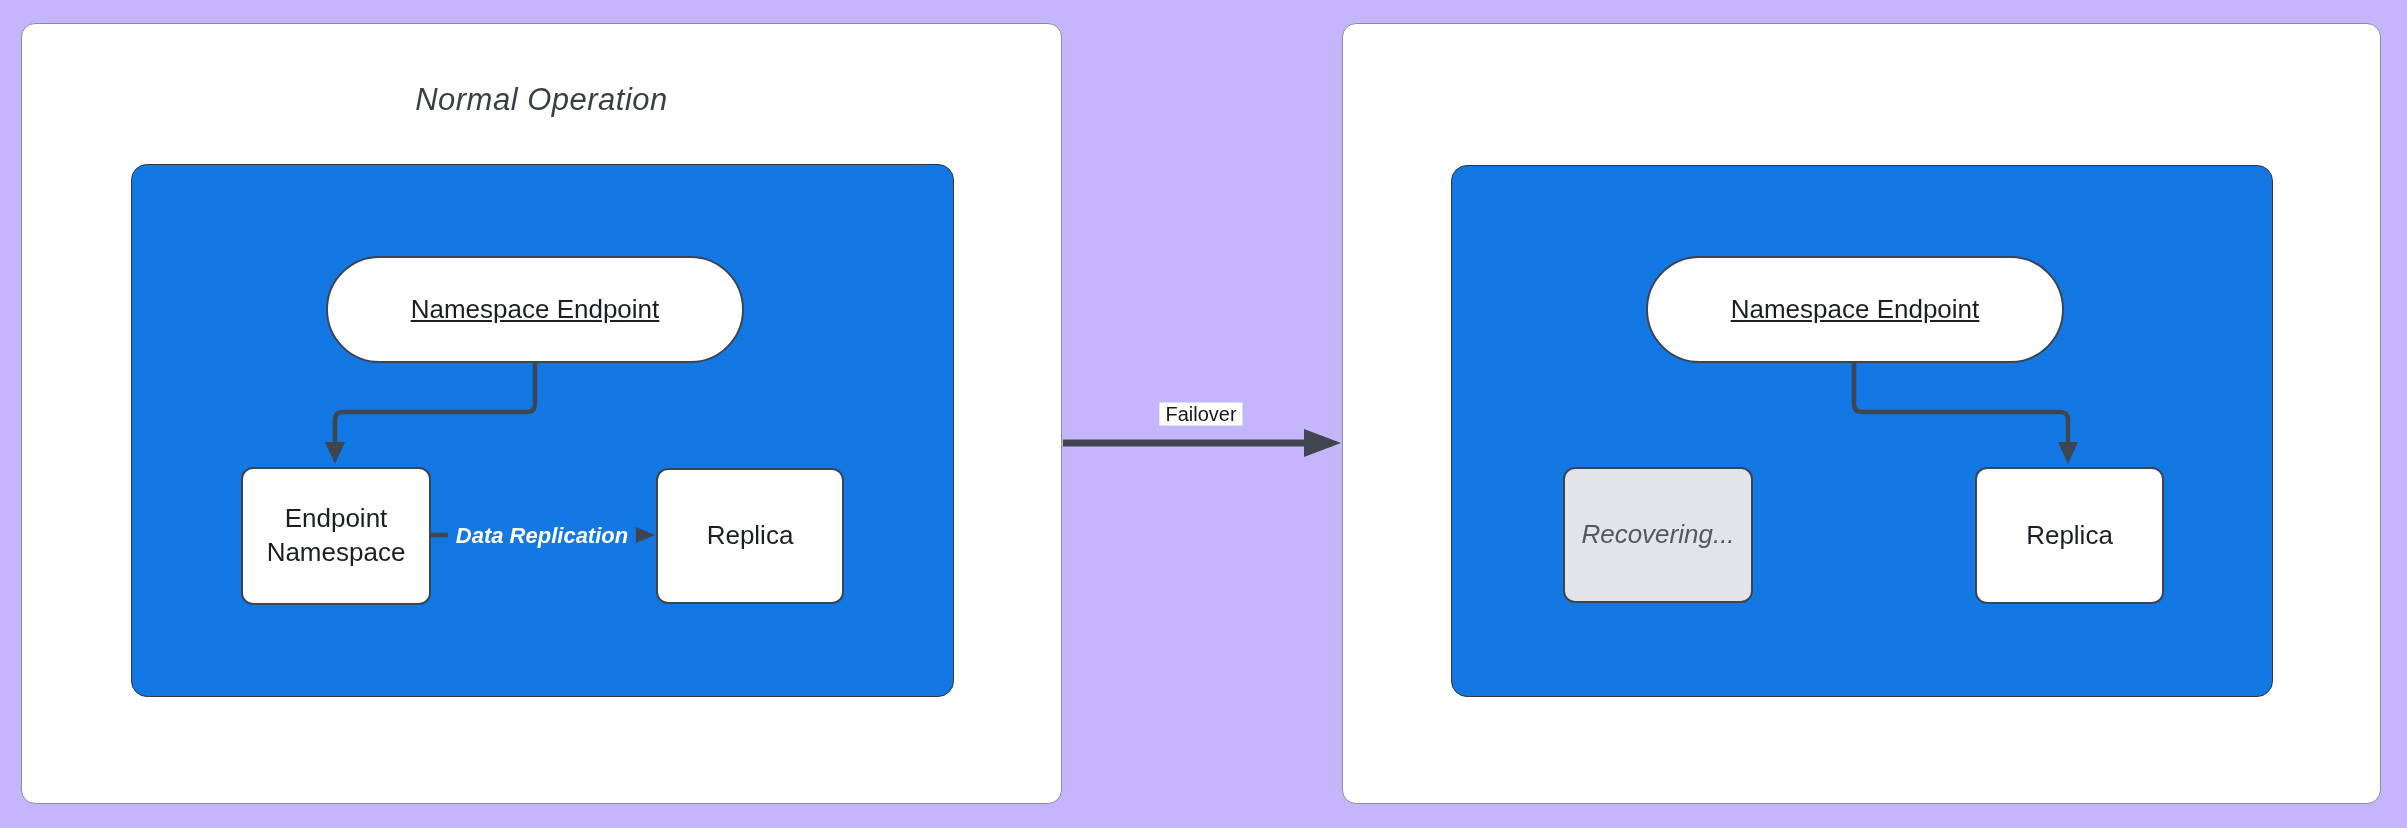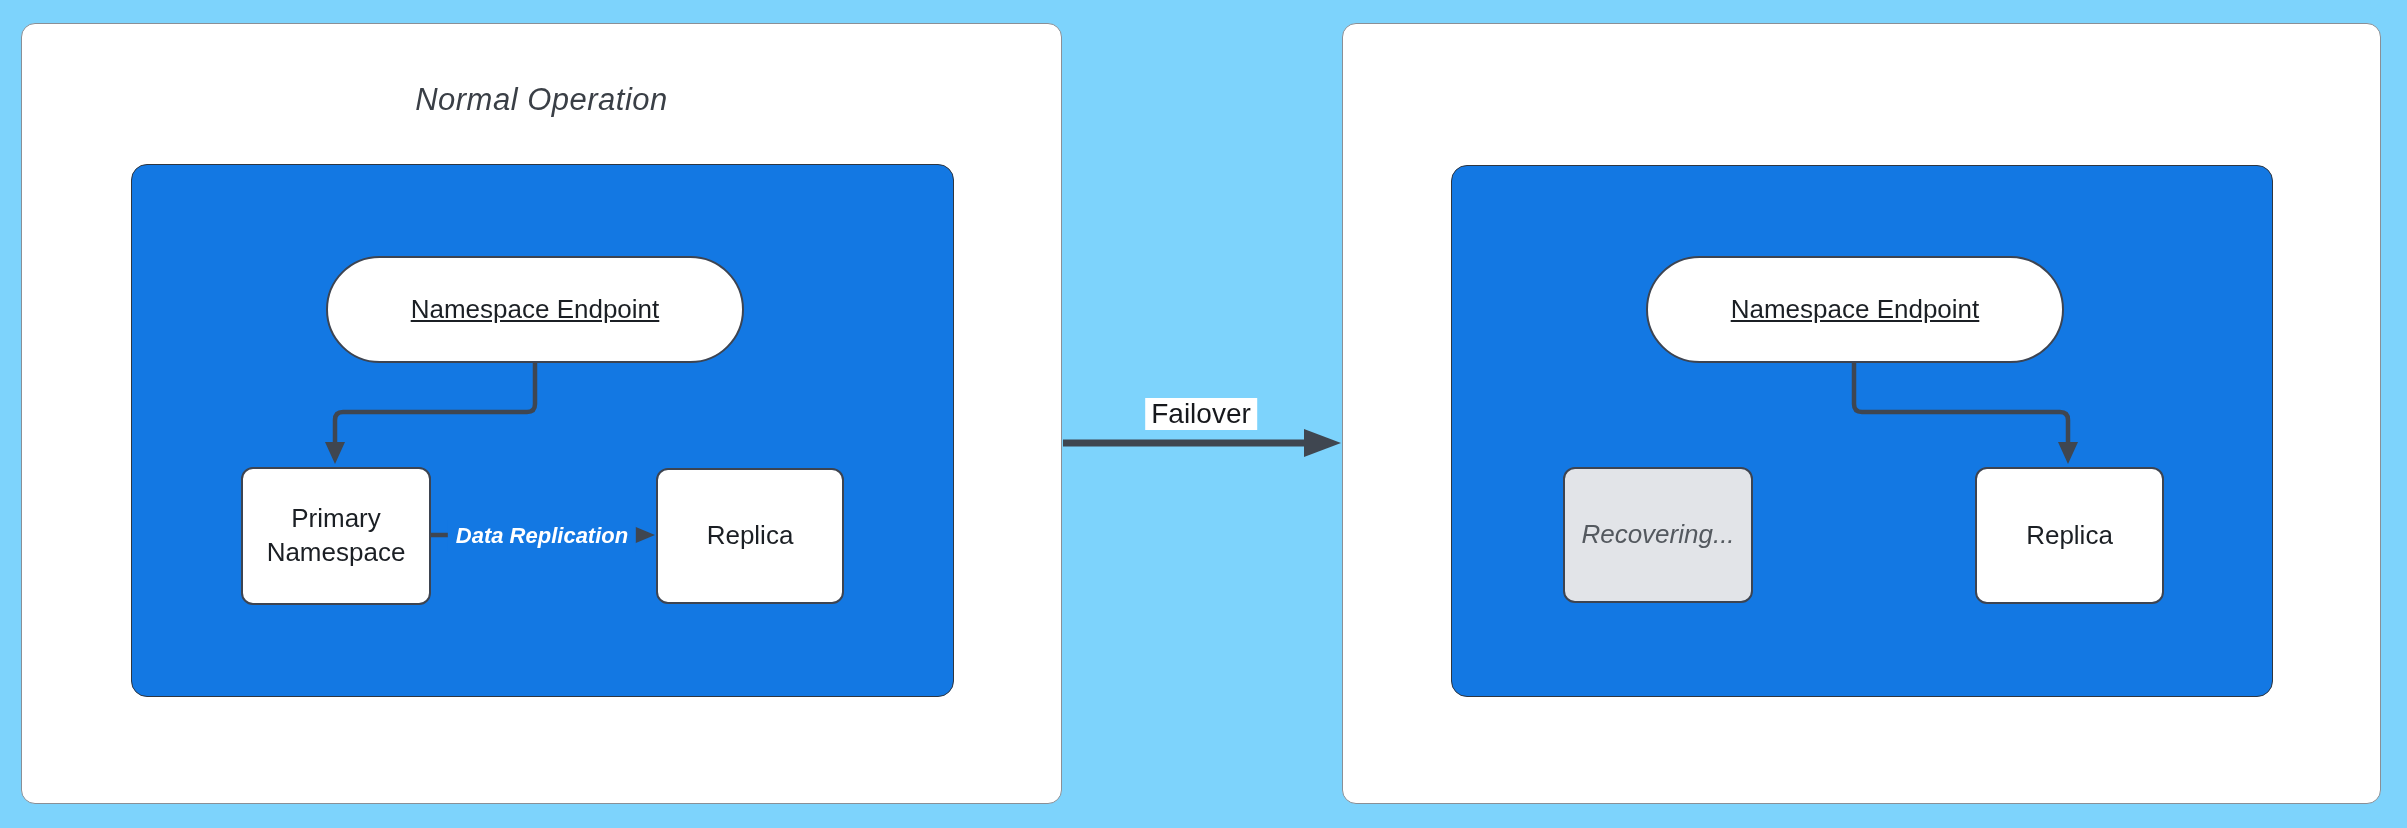"Normal Operation" .page { background: #7dd3fc -> #c4b5fd }
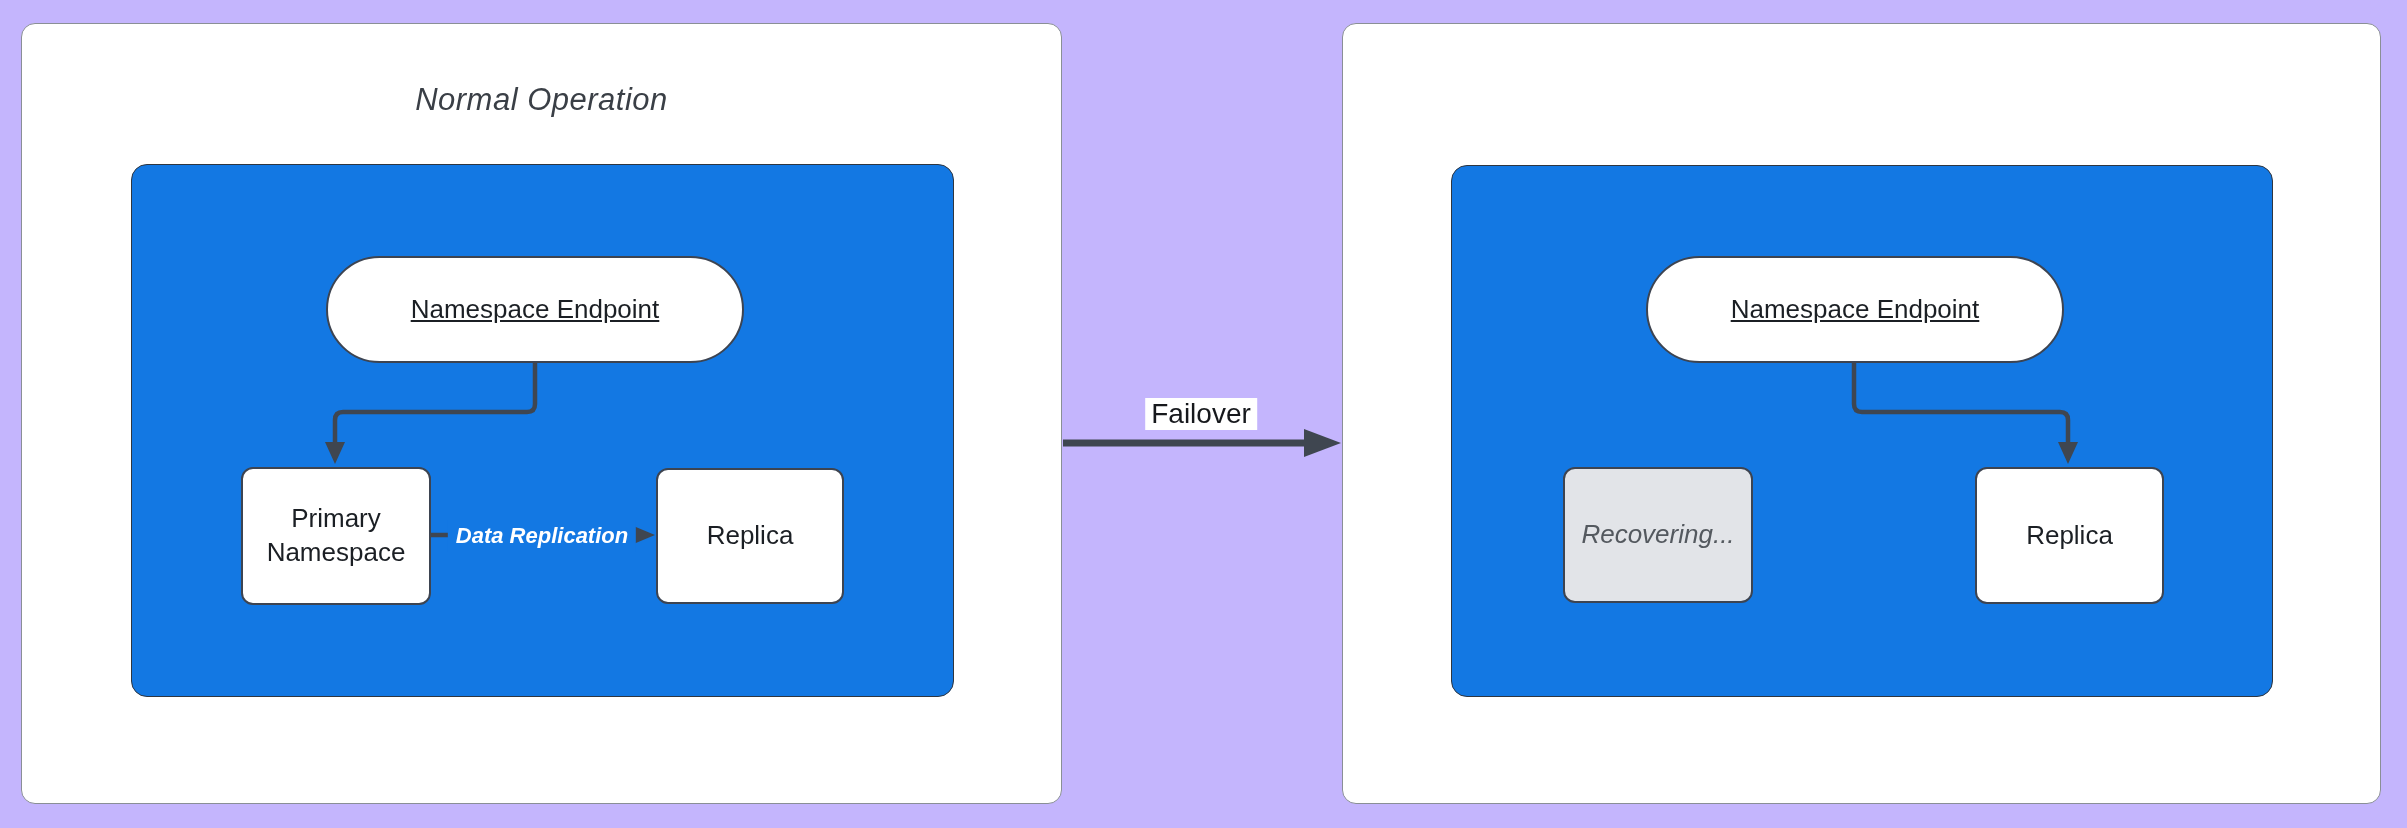"Failover" .failover-label { font-size: 28px -> 20px }
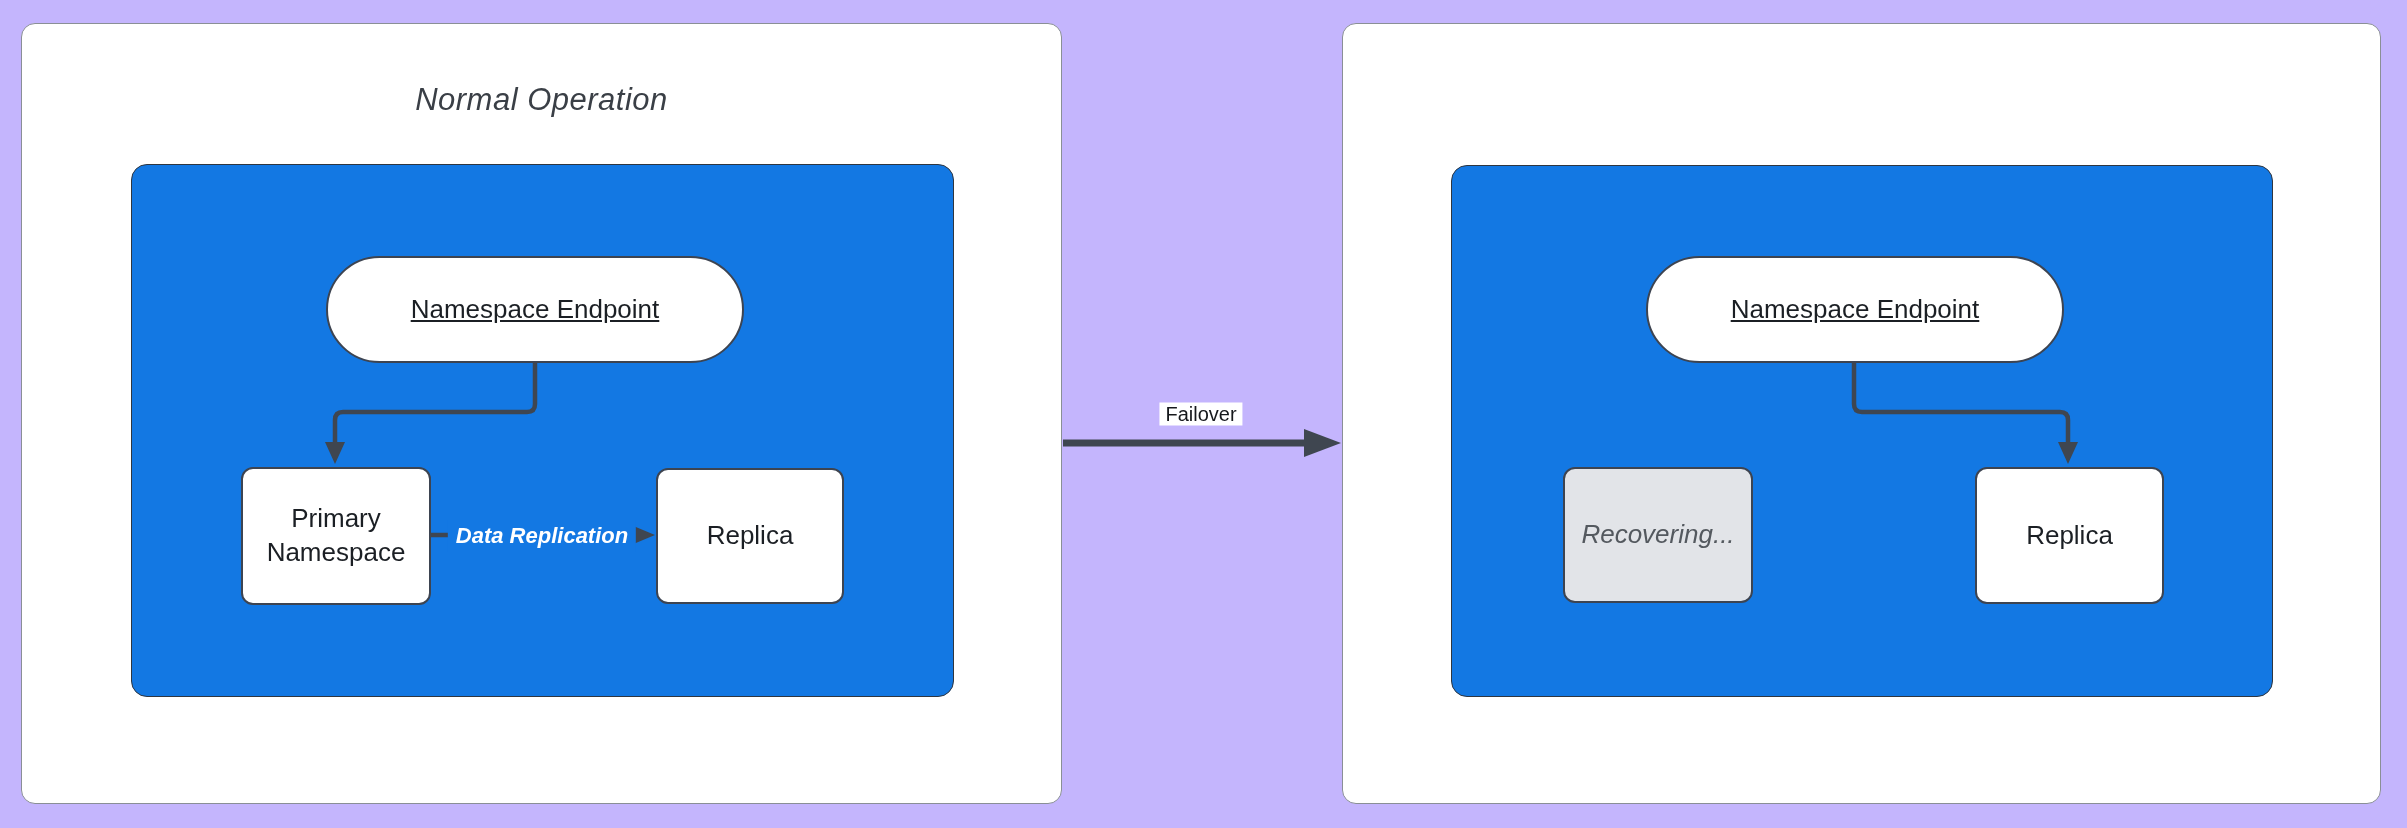"Primary Namespace" span { text: Primary -> Endpoint }
